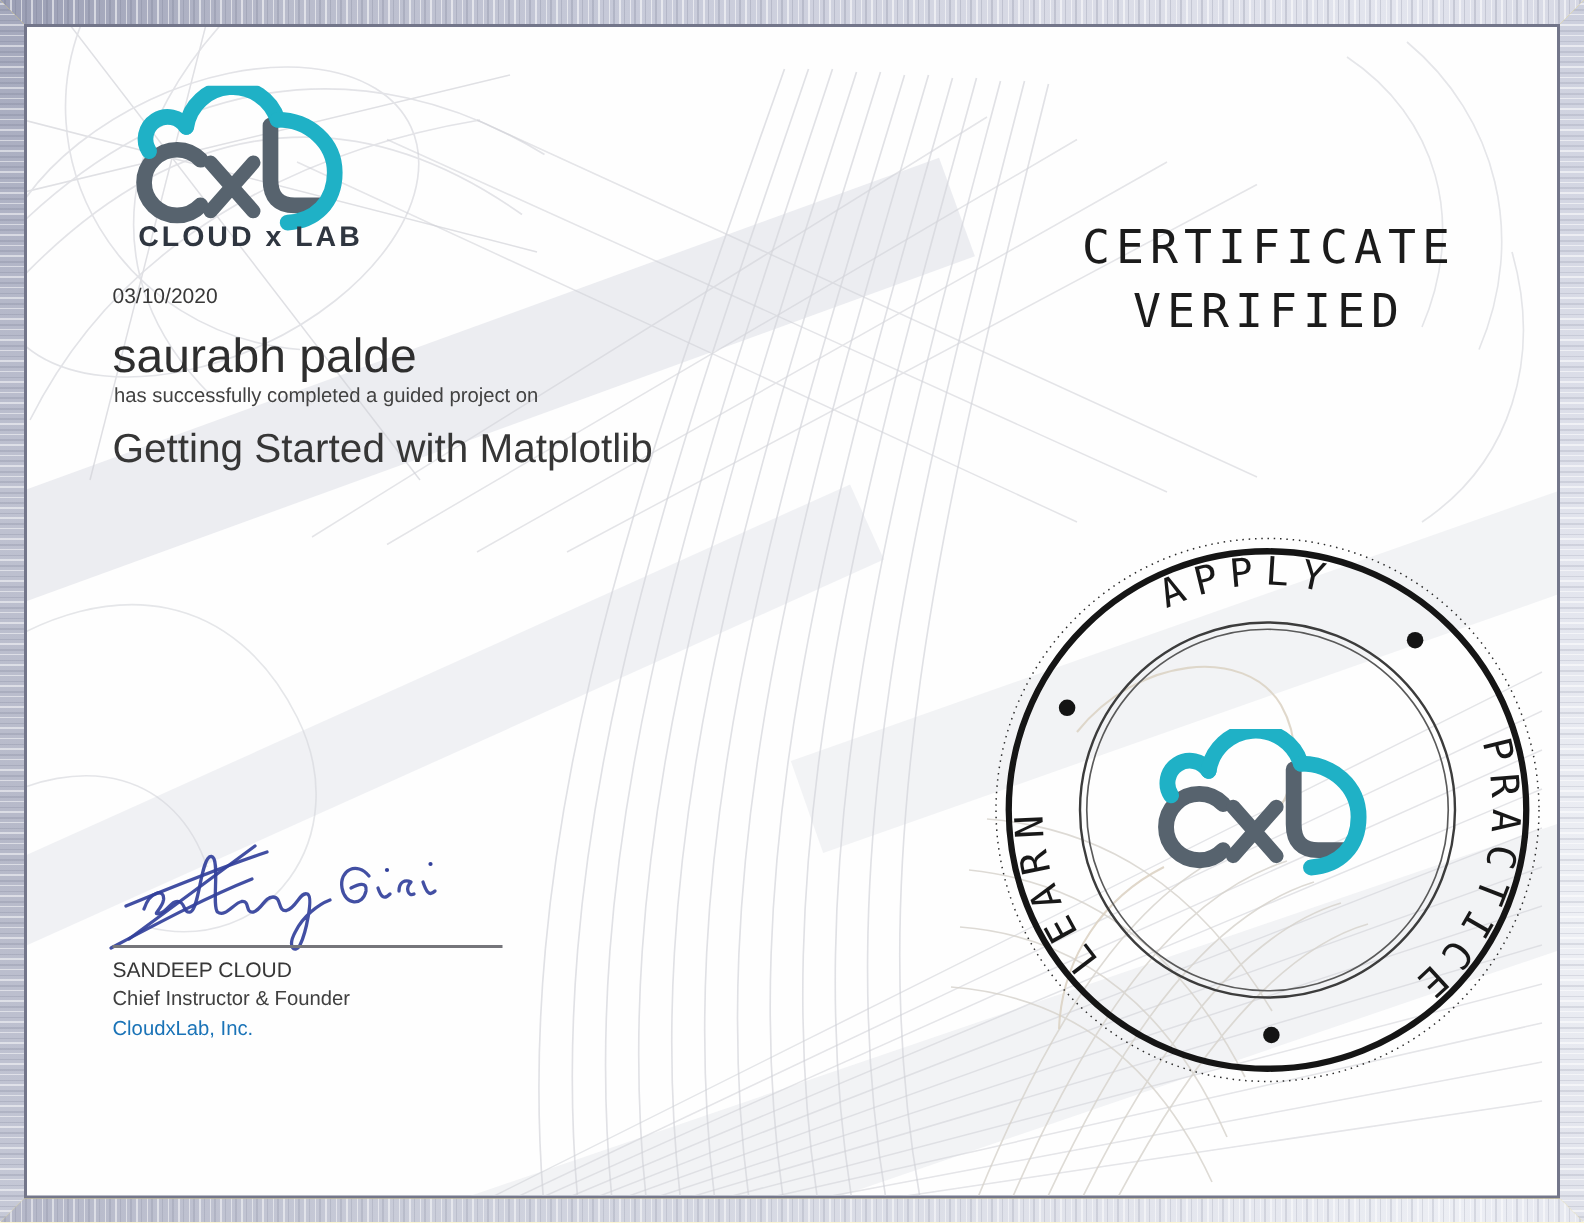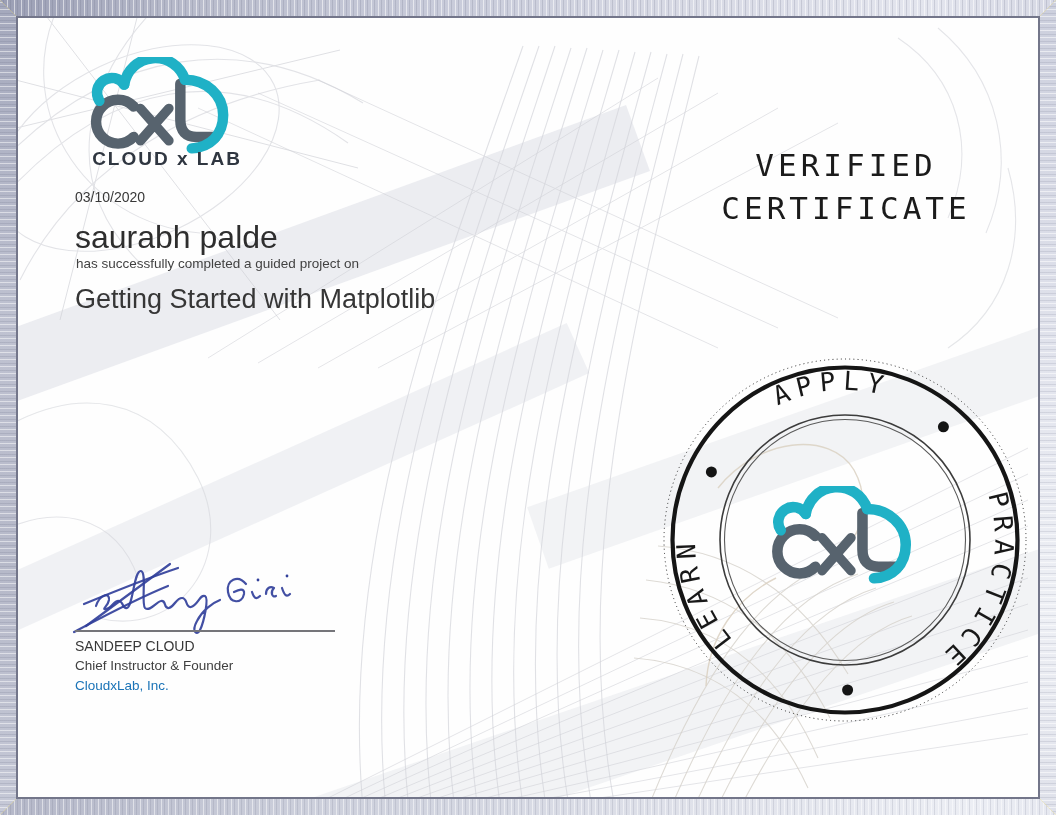"VERIFIED" div { order: before "CERTIFICATE" -> after "CERTIFICATE" }
